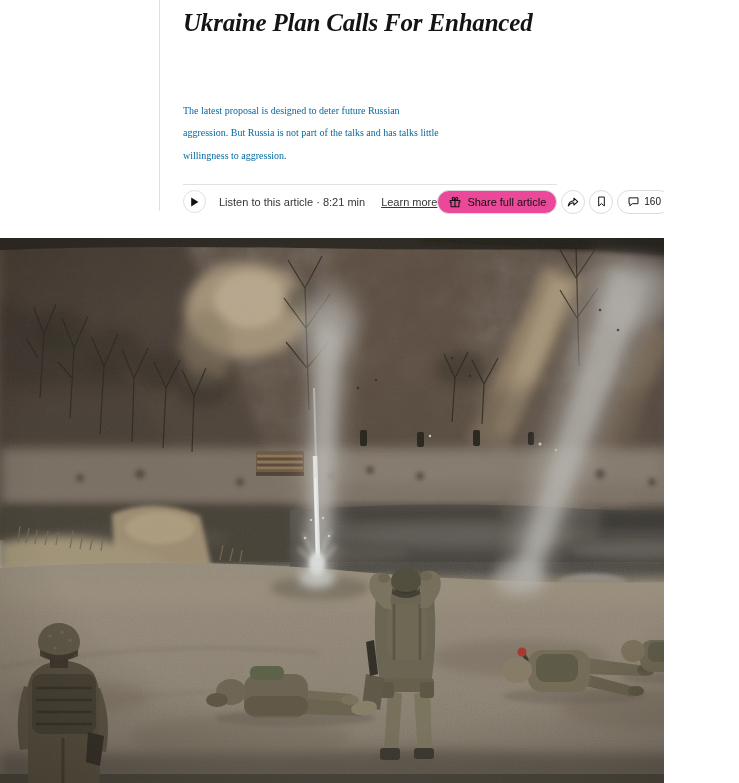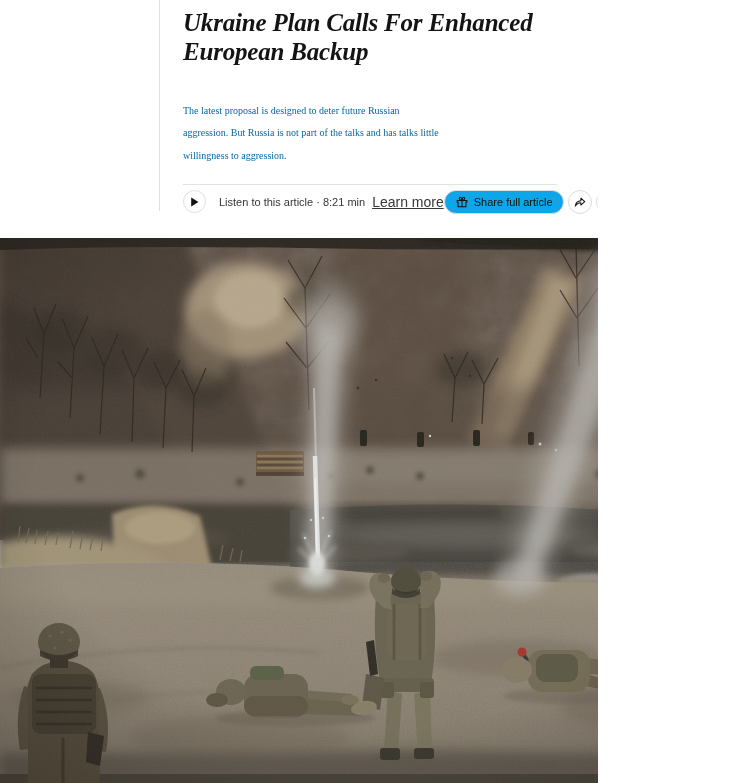"Ukraine Plan Calls For Enhanced" .page { width: 598px -> 664px }
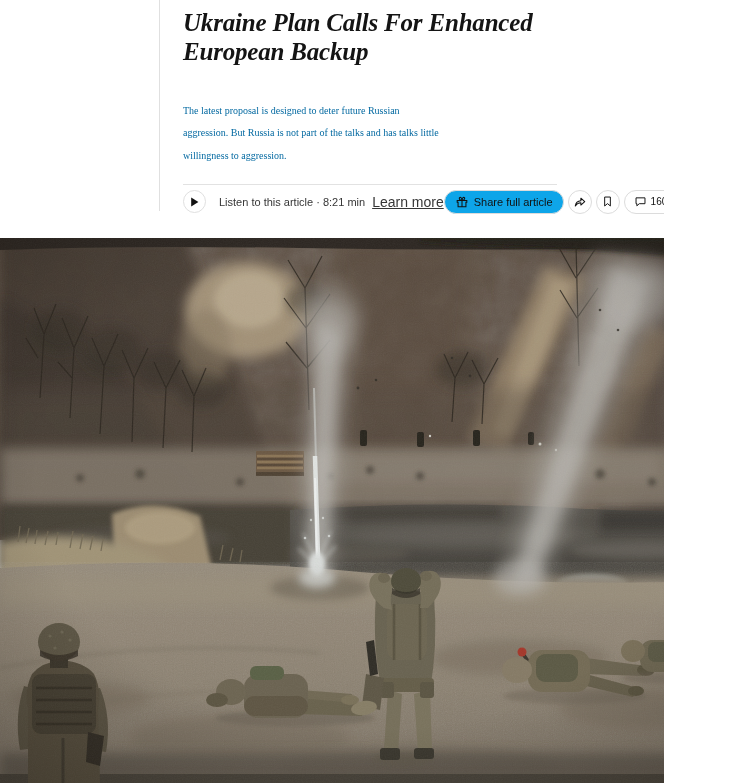"European Backup" div { html: <div>European Backup</div> -> none }
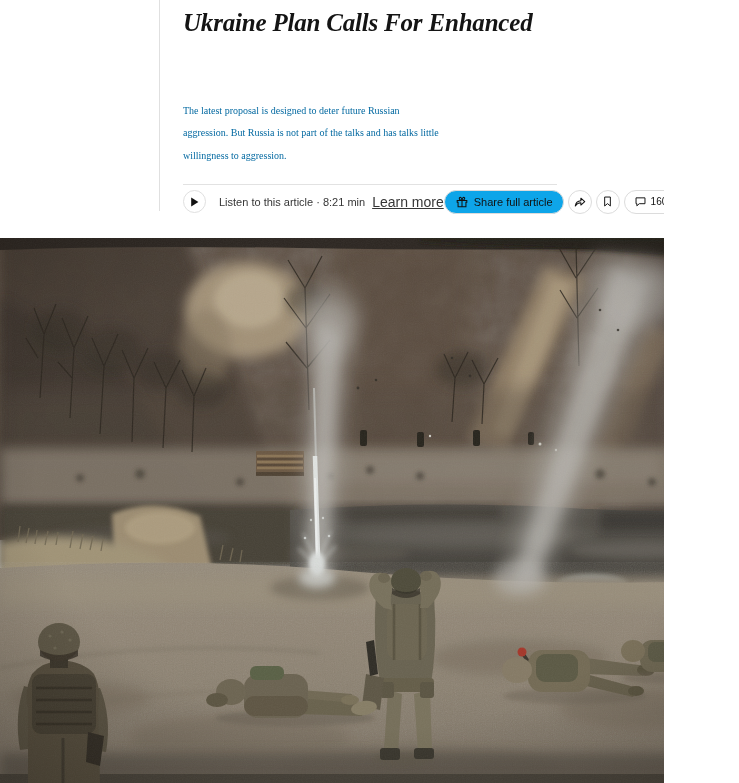"Learn more" .learn { font-size: 14px -> 11px; margin-left: 7px -> 16px }
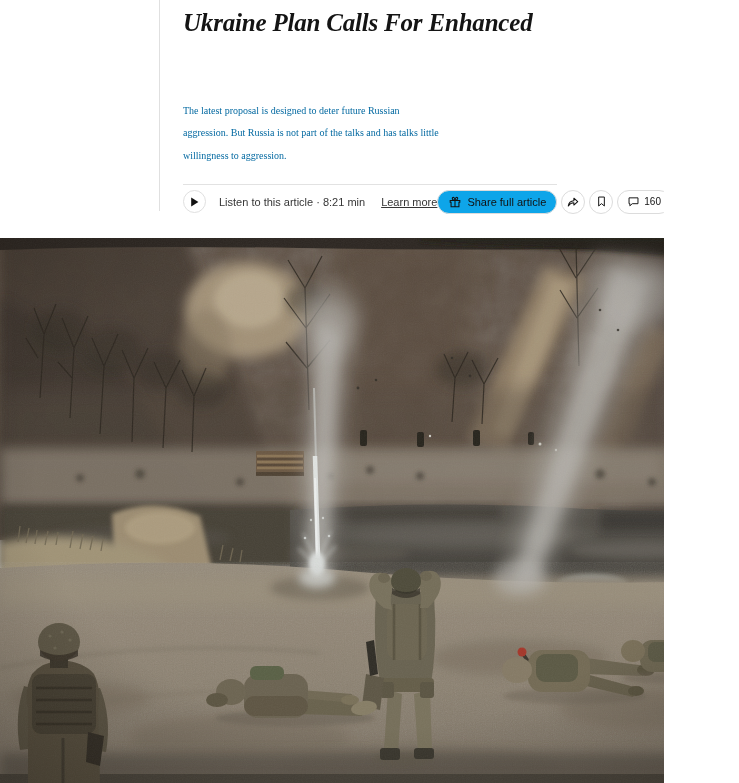"Share full article" .pill { background: #0ea5e9 -> #ec4899 }
